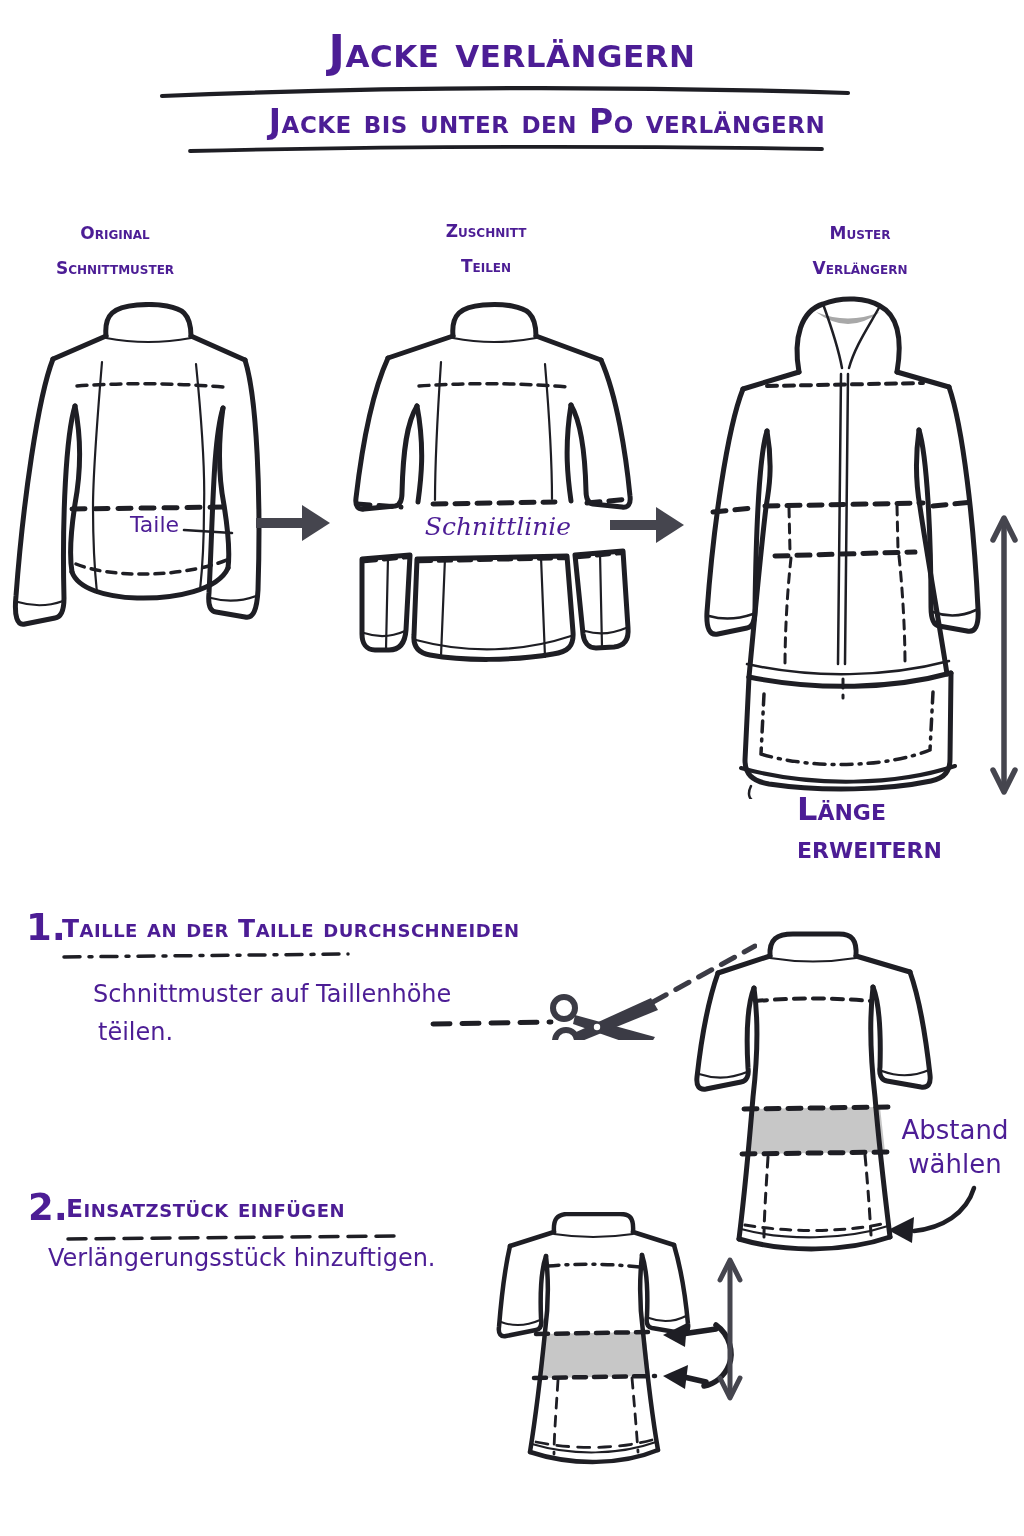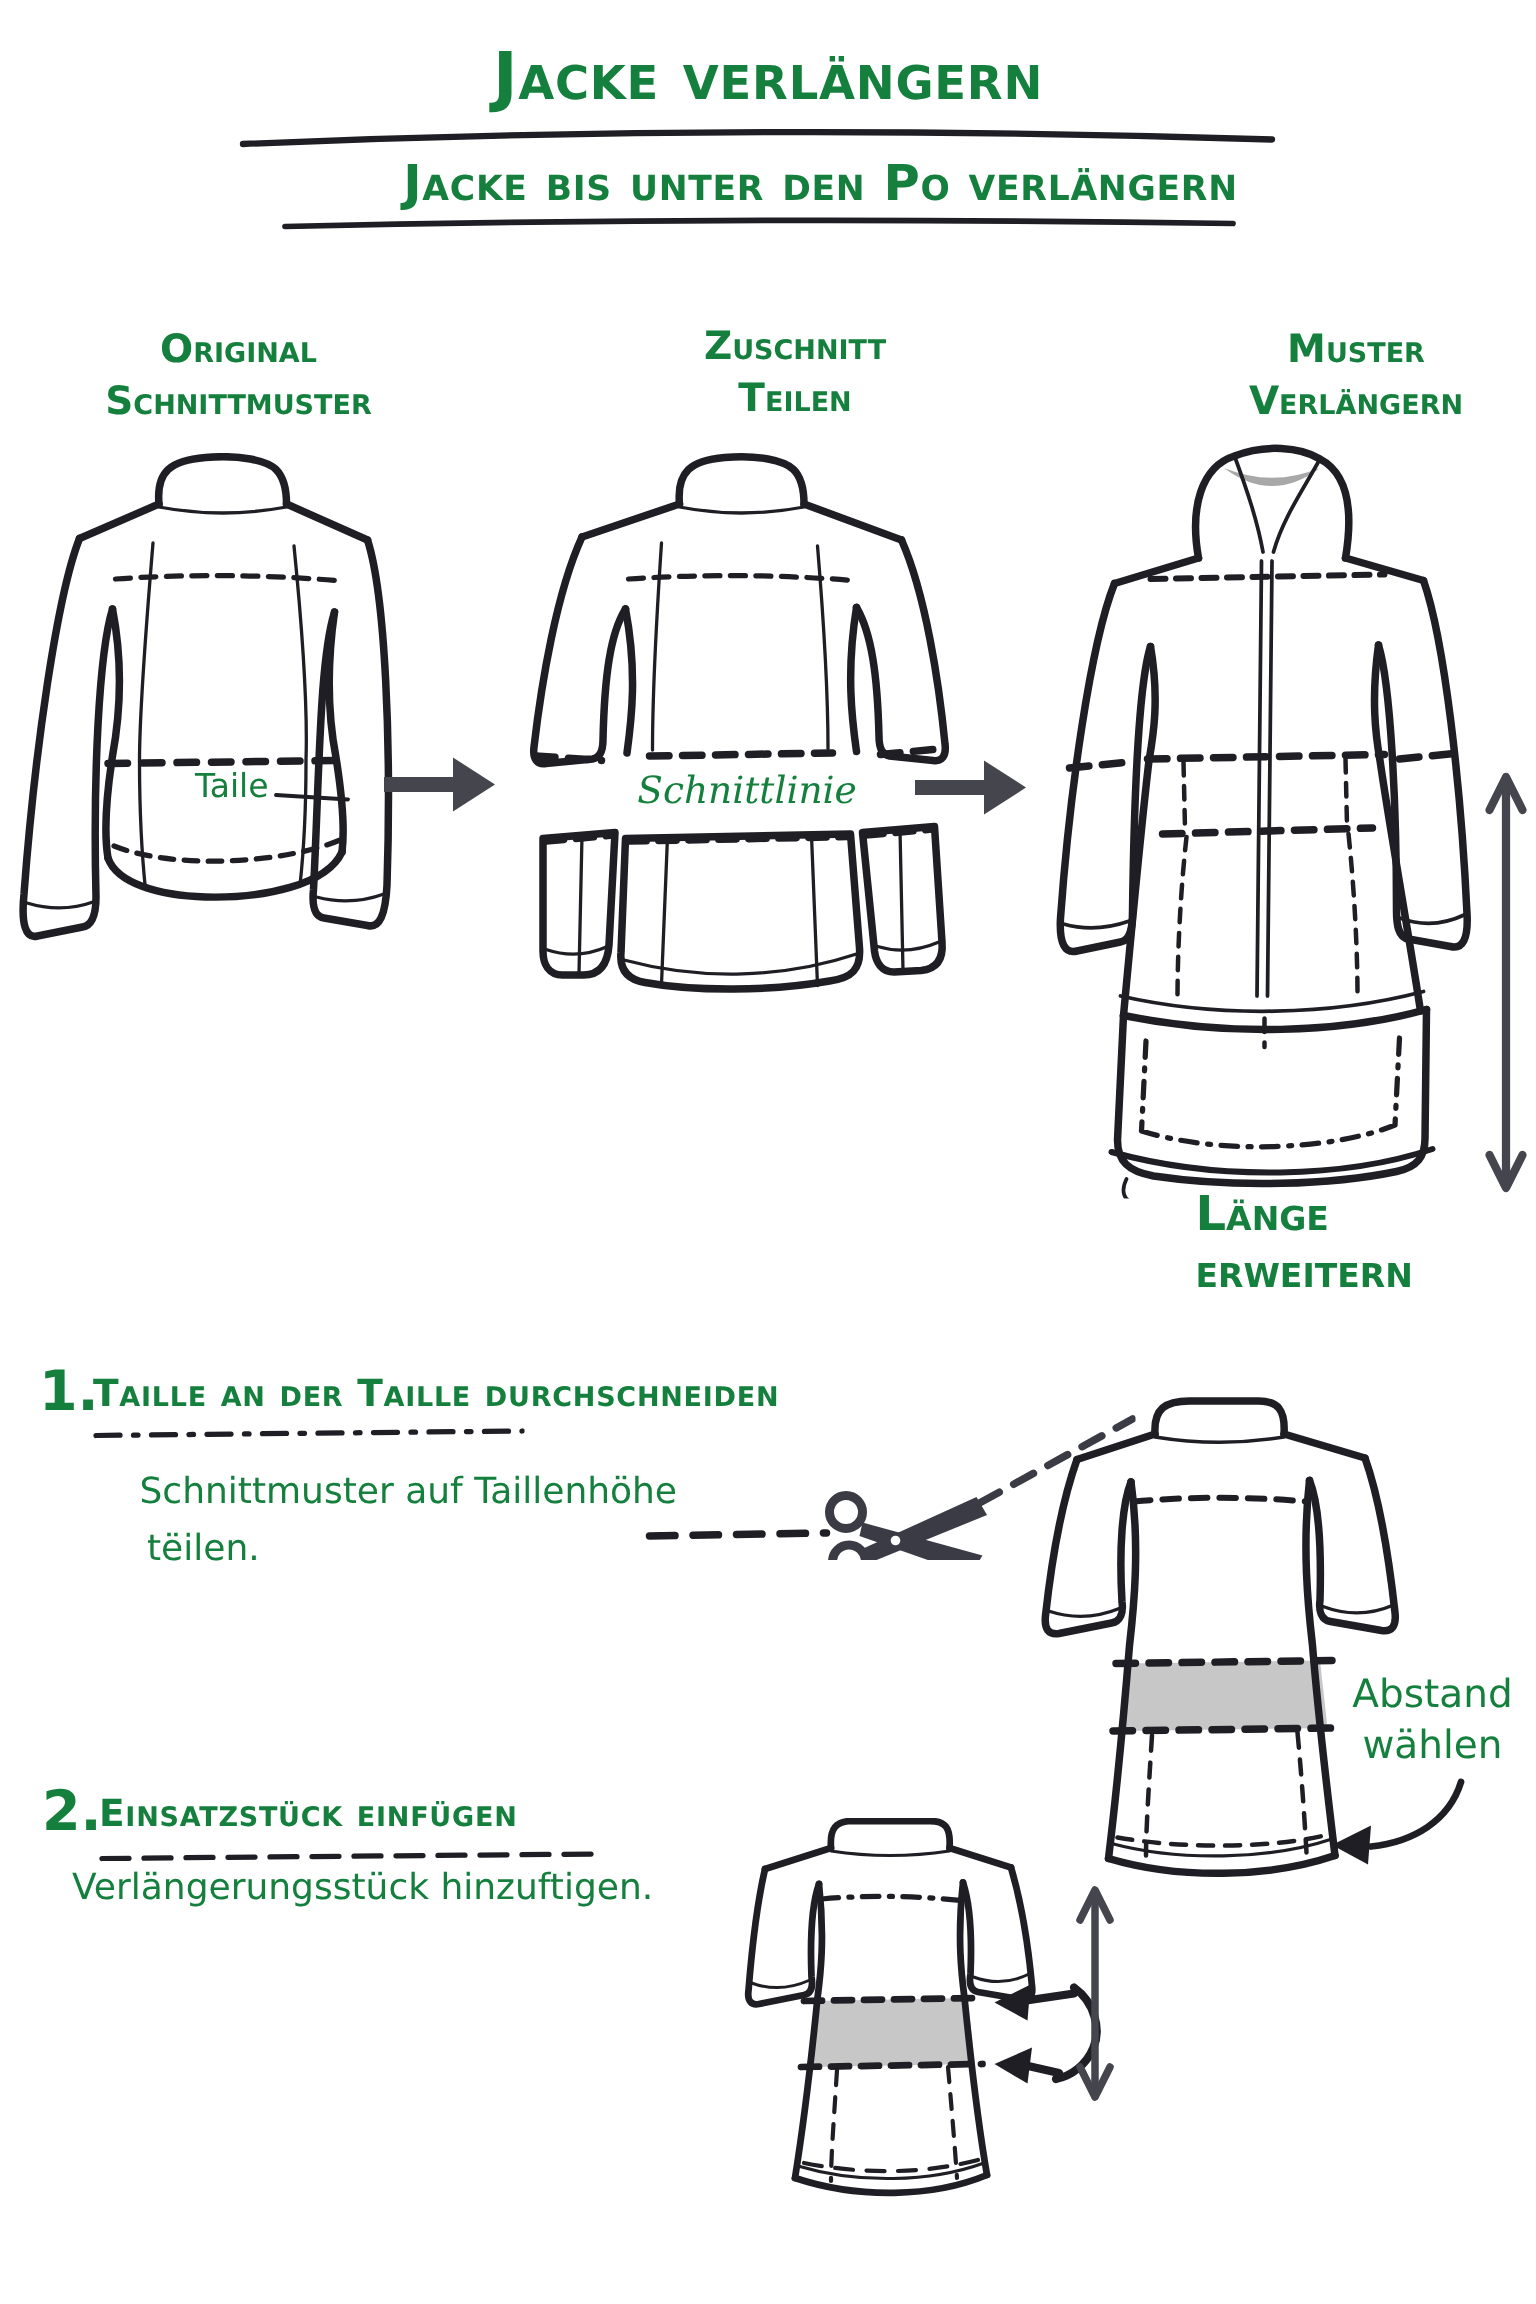"Jacke verlängern" .canvas { color: #15803d -> #4c1d95 }
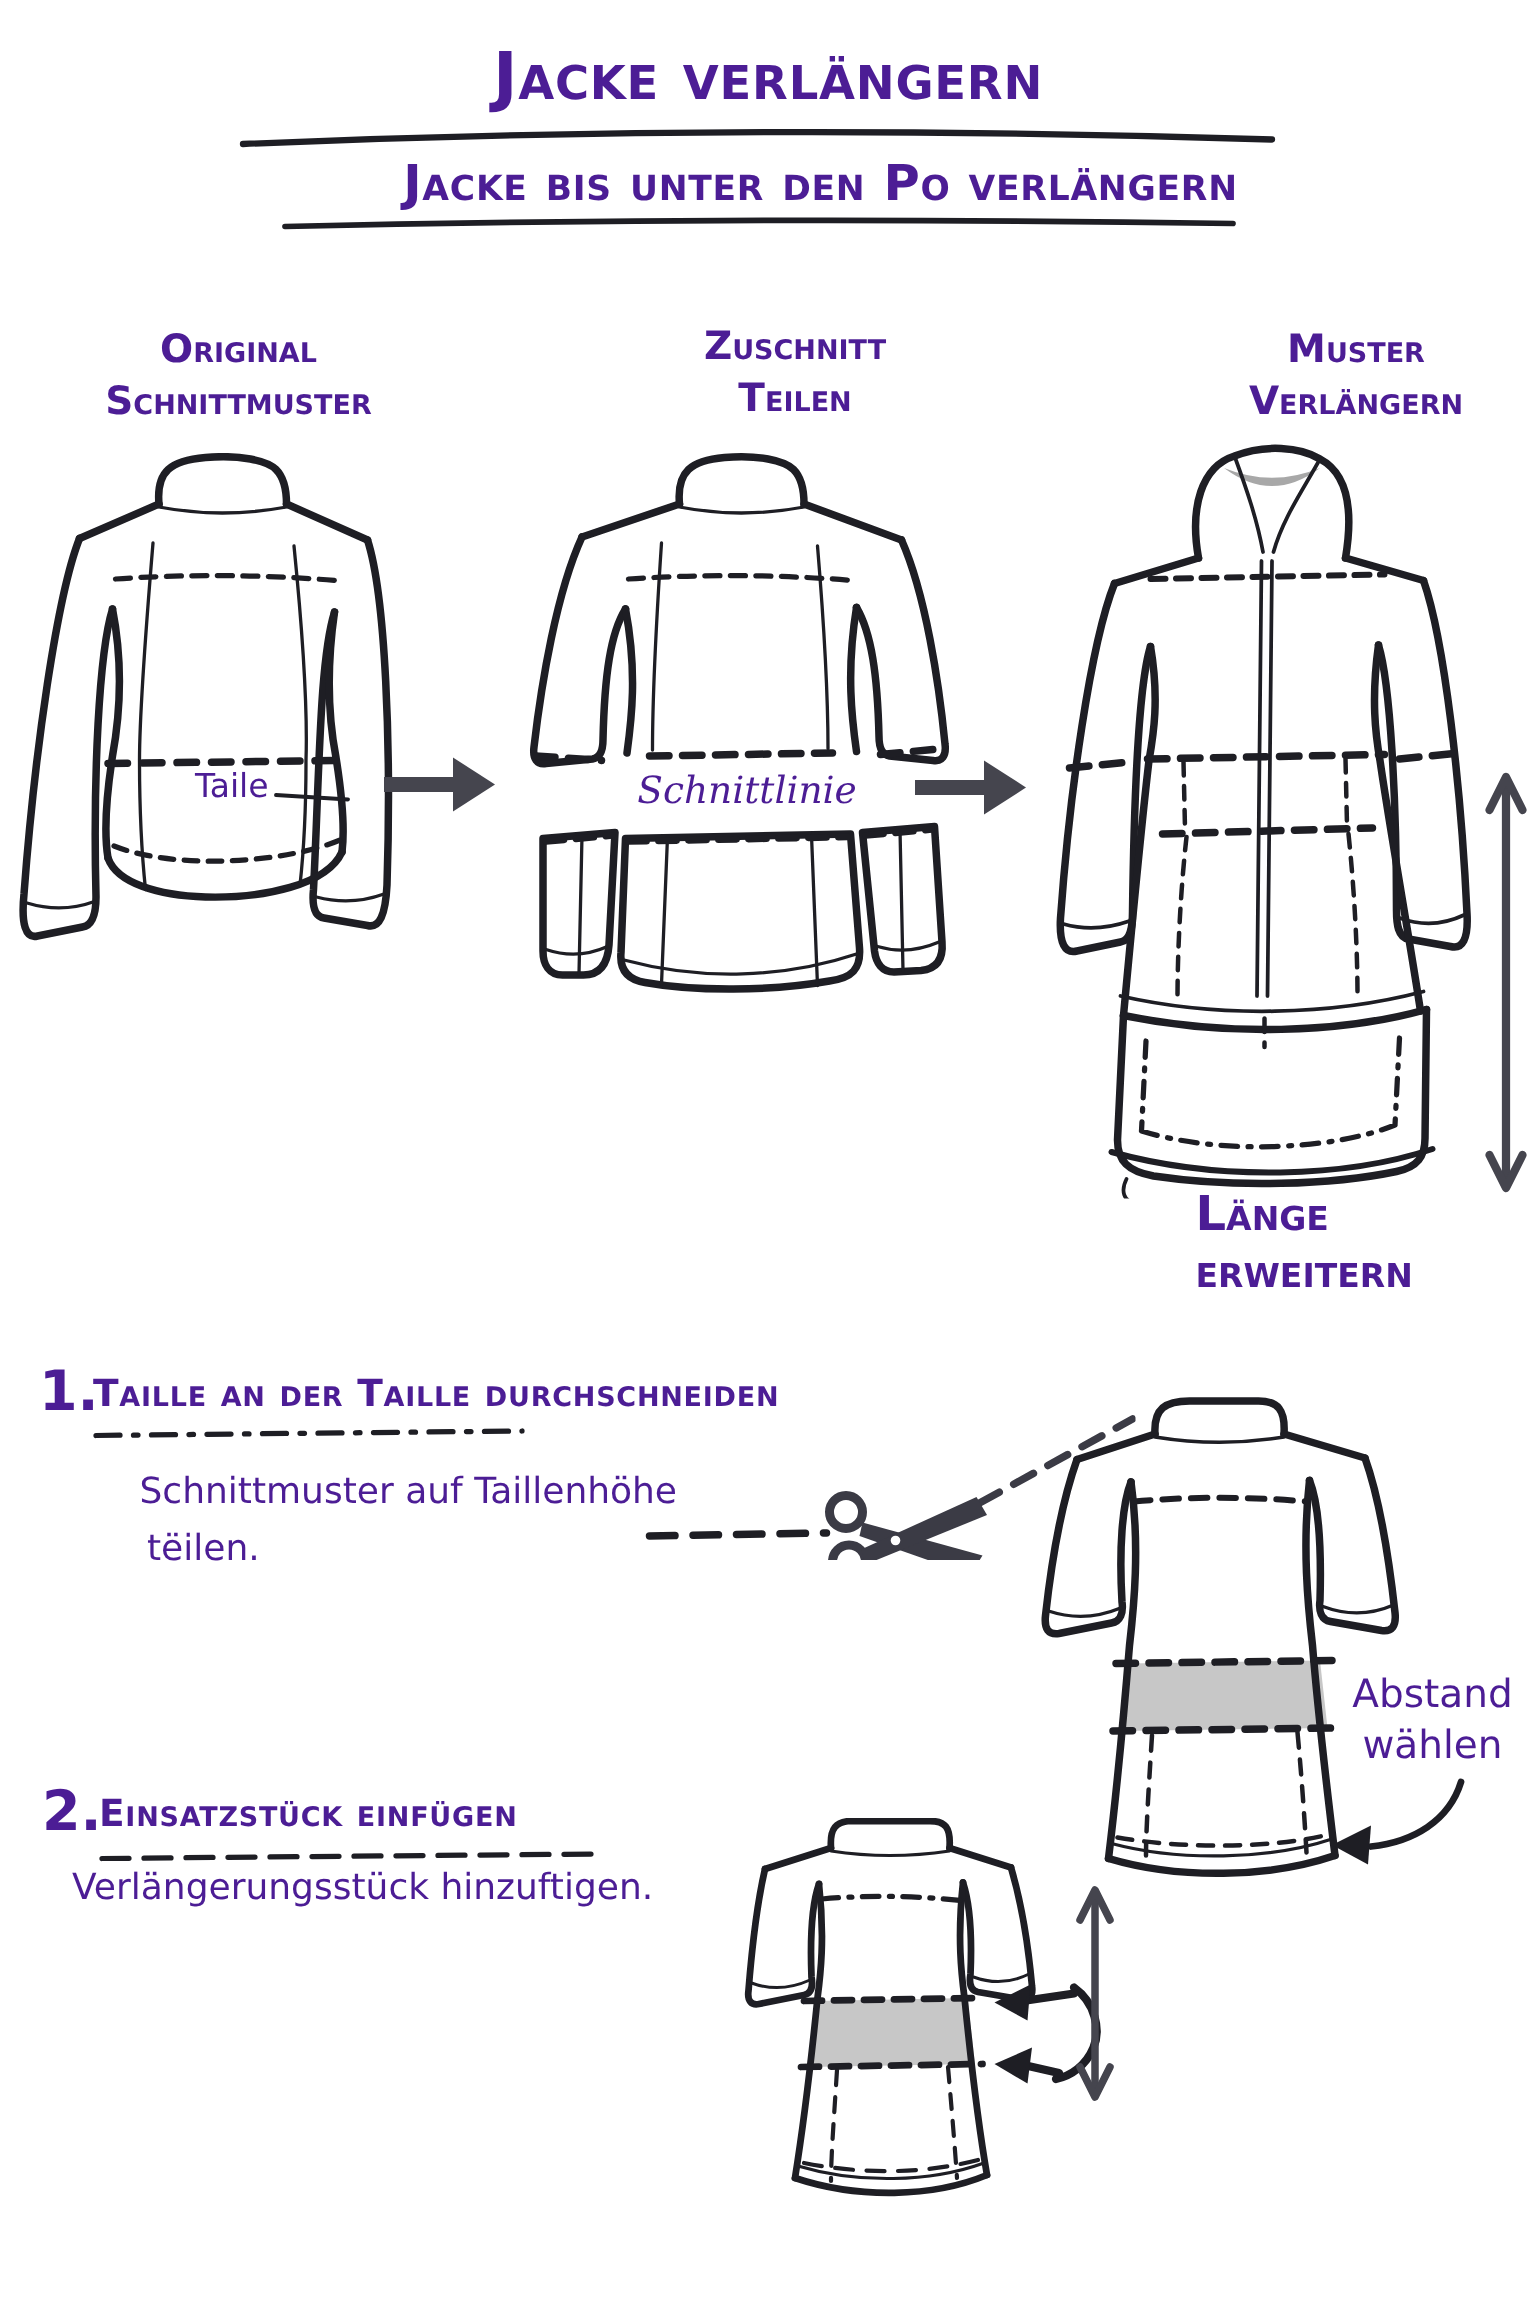"Original" .colhead { font-size: 26px -> 17px; padding-left: 44px -> none }
